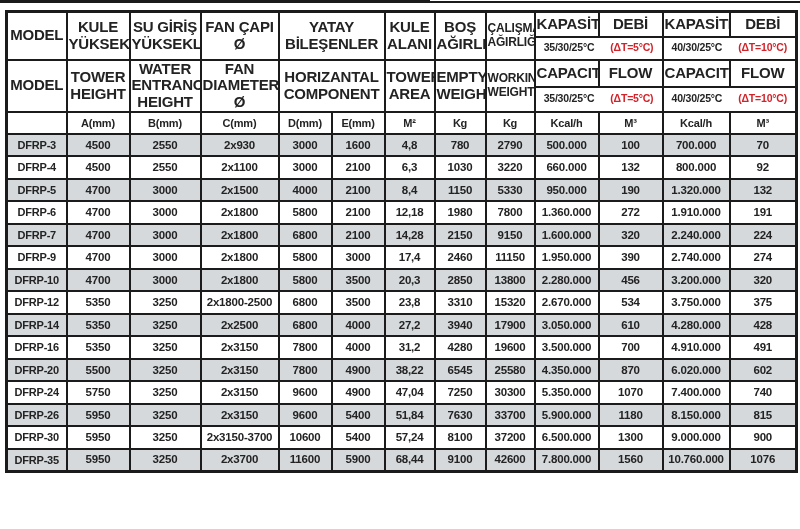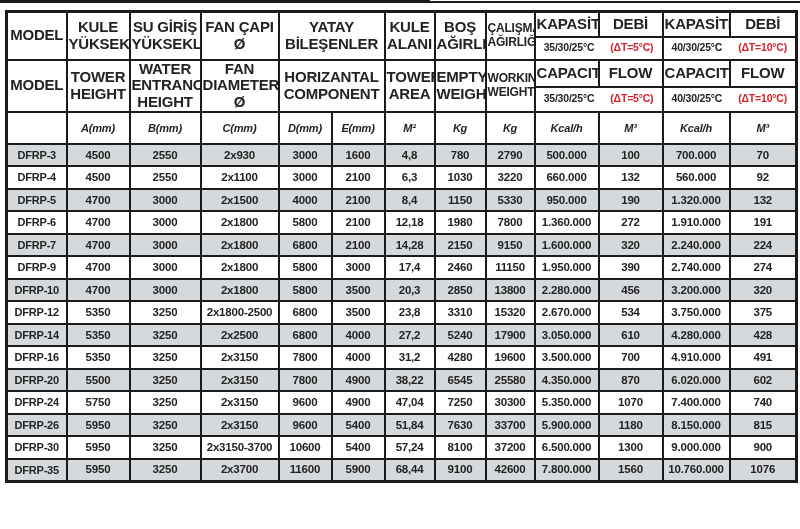"A(mm)" tr.h-units td { font-style: italic -> none; height: 32px -> 22px }
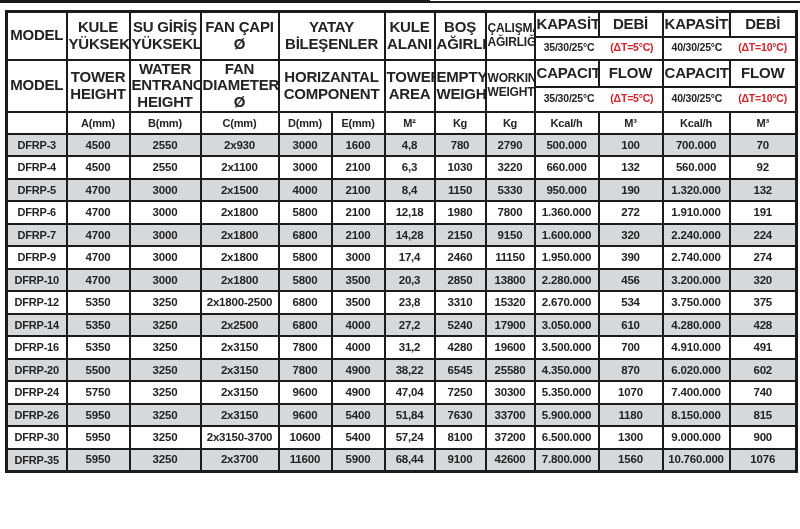"560.000" td { text: 560.000 -> 800.000 }
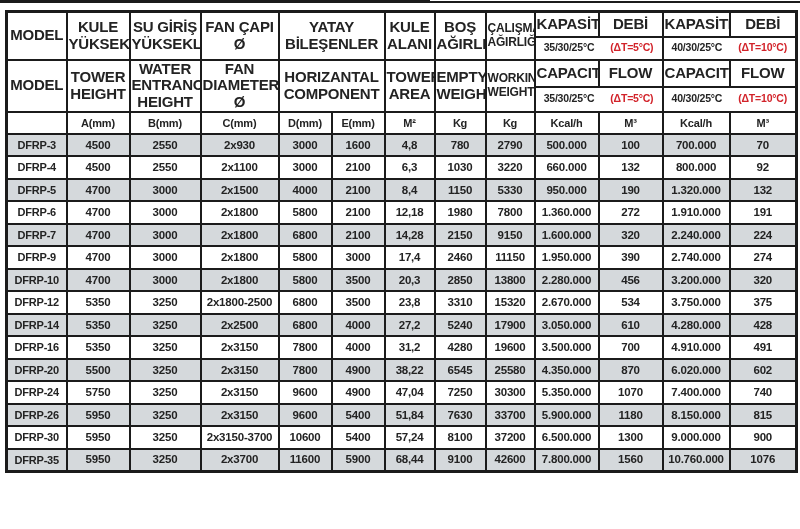"5240" td { text: 5240 -> 3940 }
